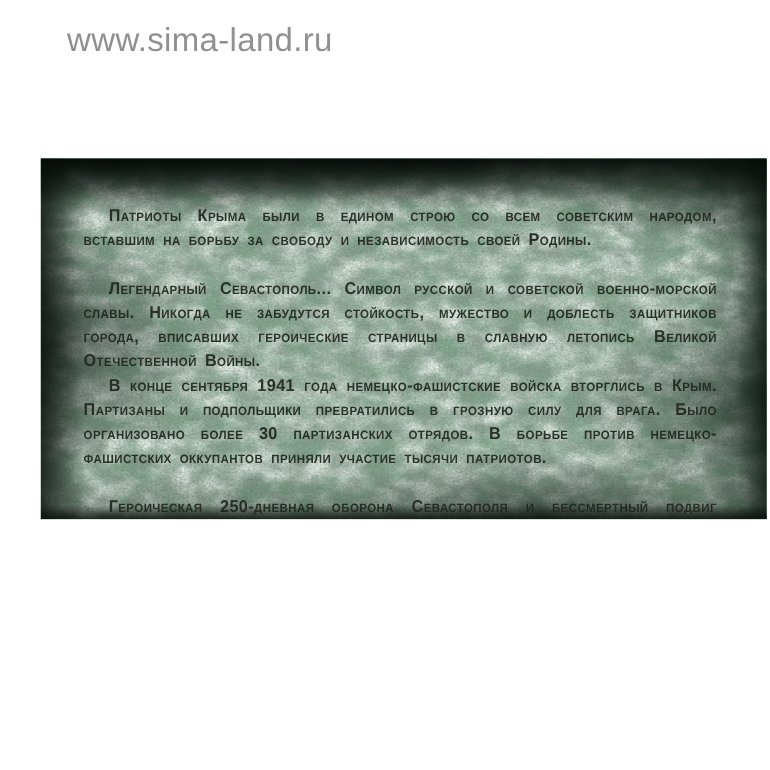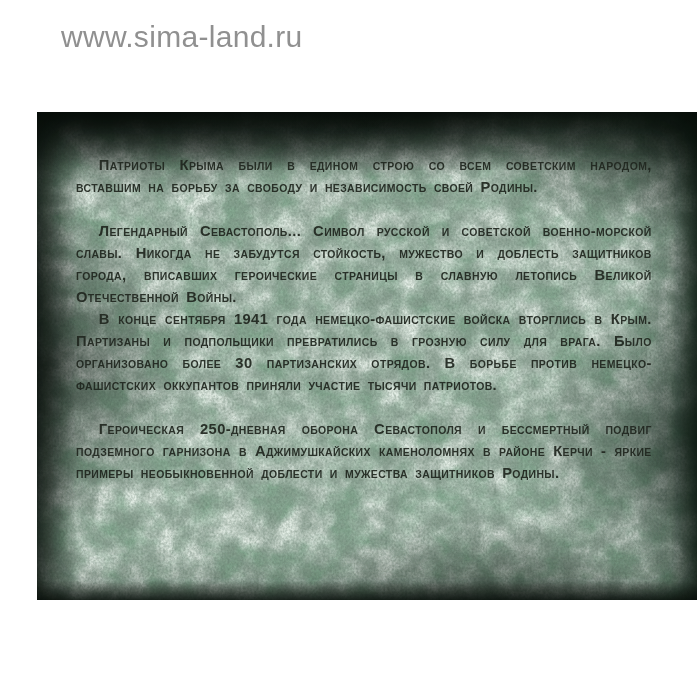"Патриоты Крыма были в едином" .plaque { height: 488px -> 328px; top: 112px -> 144px }
